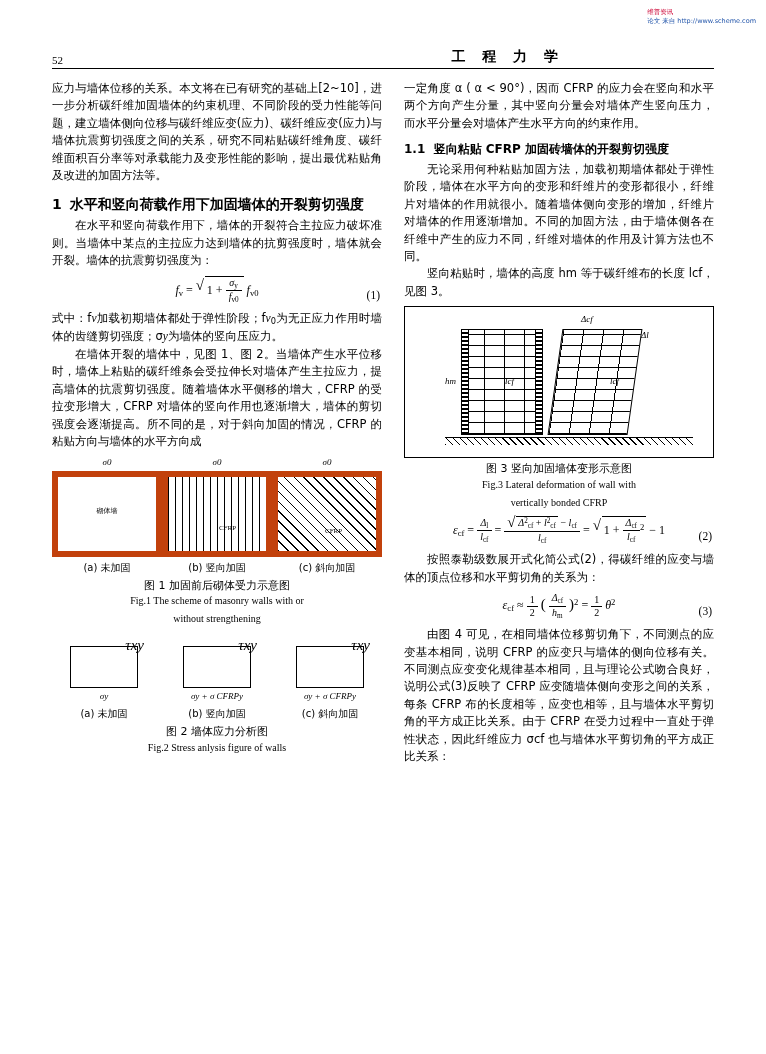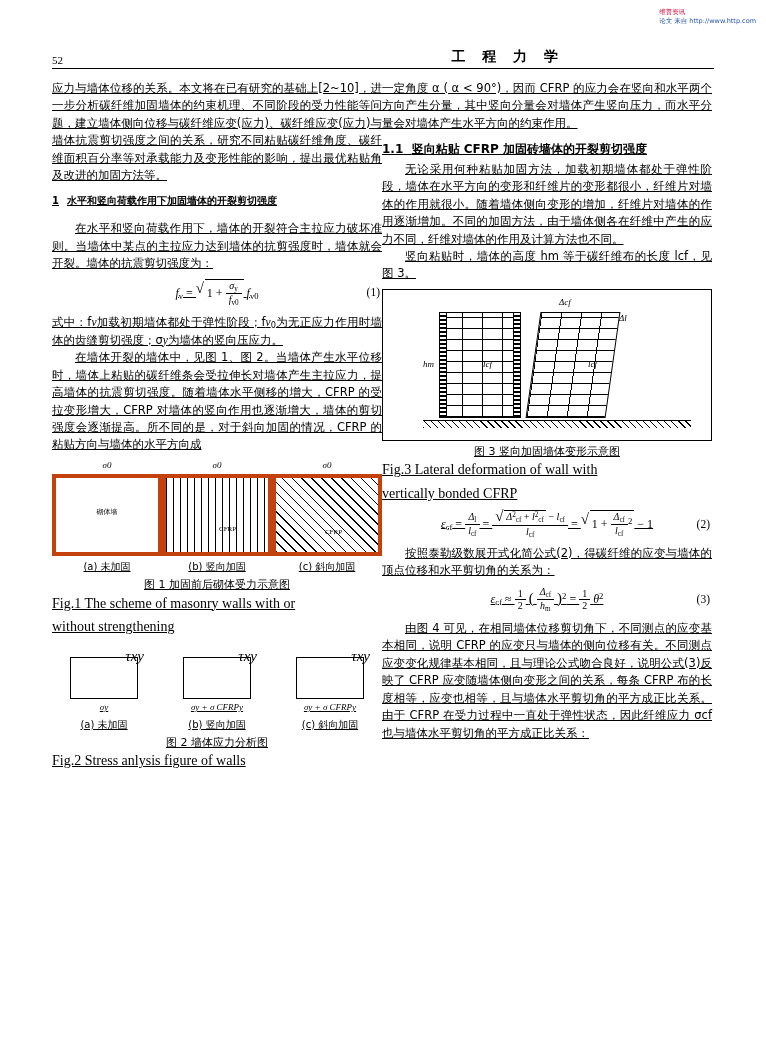"论文 来自 http://www.http.com" div.wline2 { text: http://www.http.com -> http://www.scheme.com }
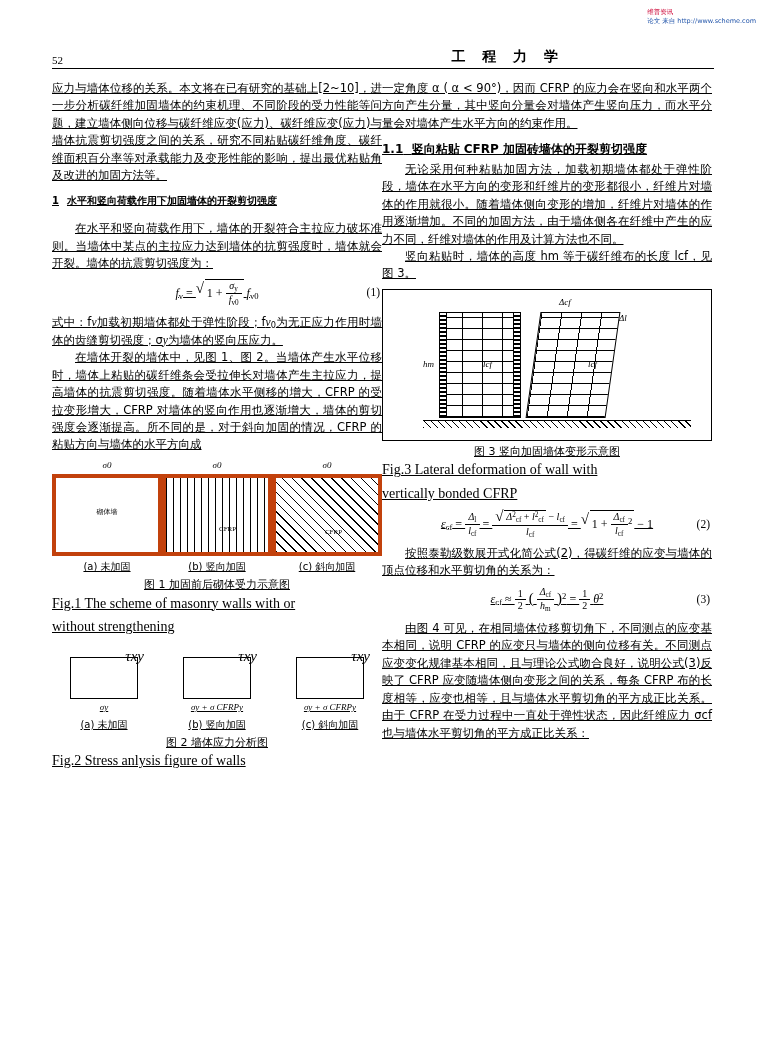"应力与墙体位移的关系。本文将在已有研究的基础上[2~10]，进一步分析碳纤维加固" .cols { gap: none -> 22px; text-decoration: underline -> none }
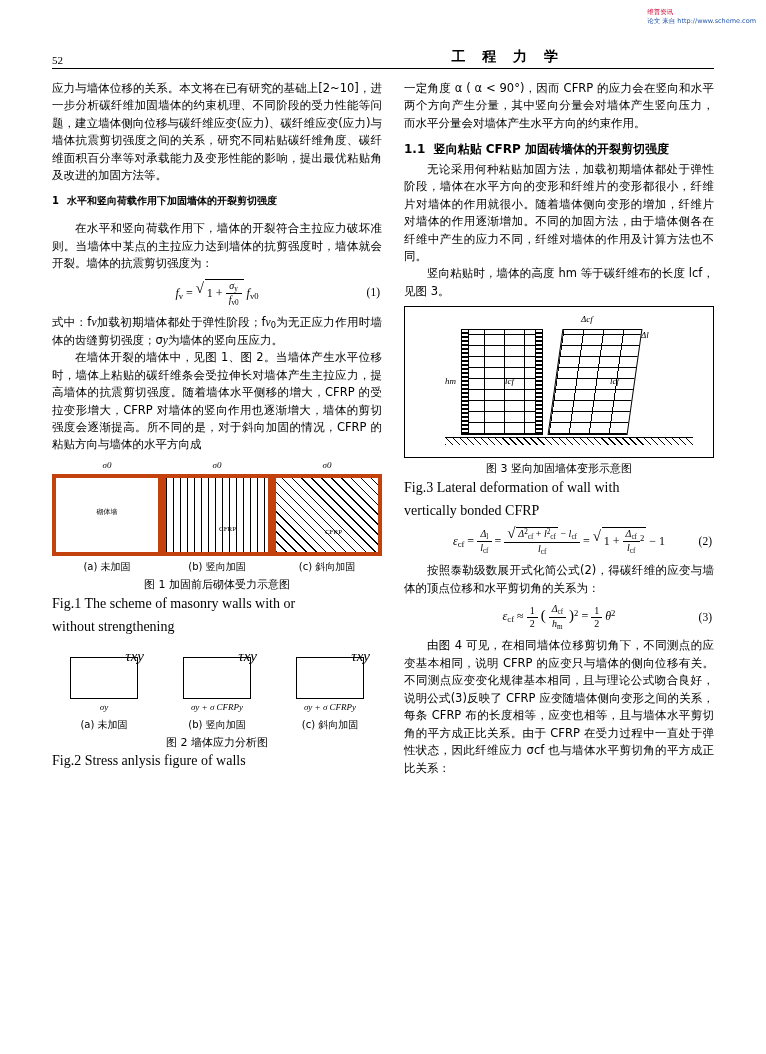"1 水平和竖向荷载作用下加固墙体的开裂剪切强度" .sec-h { font-size: 10px -> 14px; margin: 9px 0 12px -> 9px 0 3px }
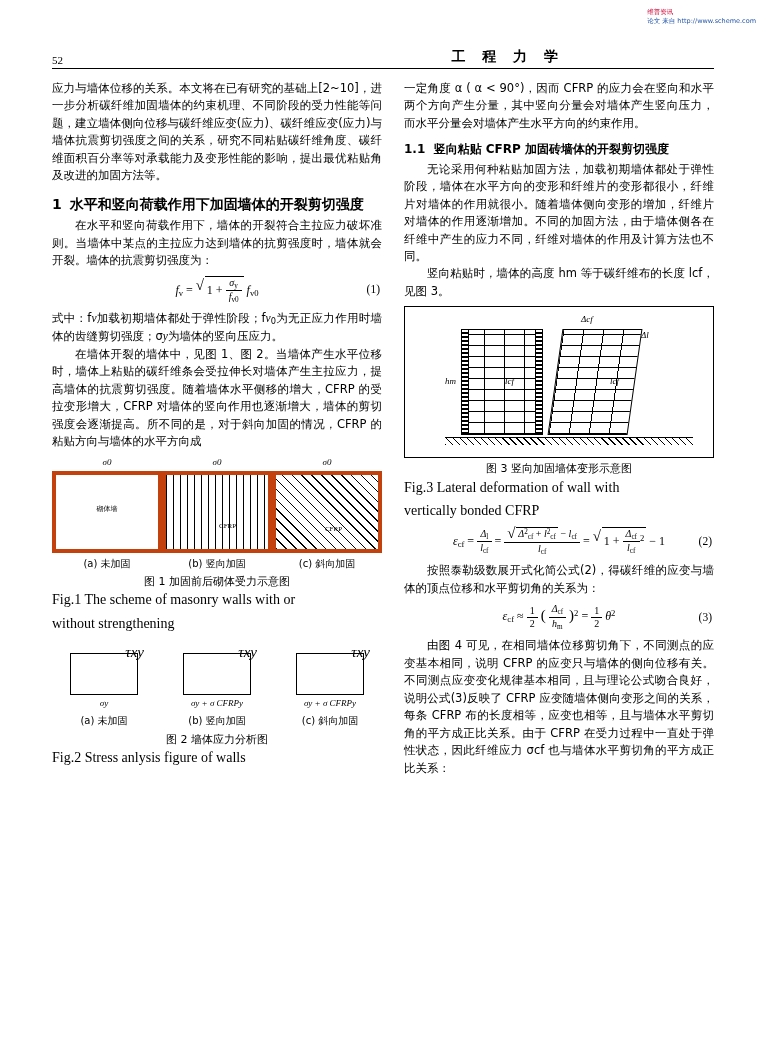"fv = 1 +" .eq { align-items: center -> flex-end }
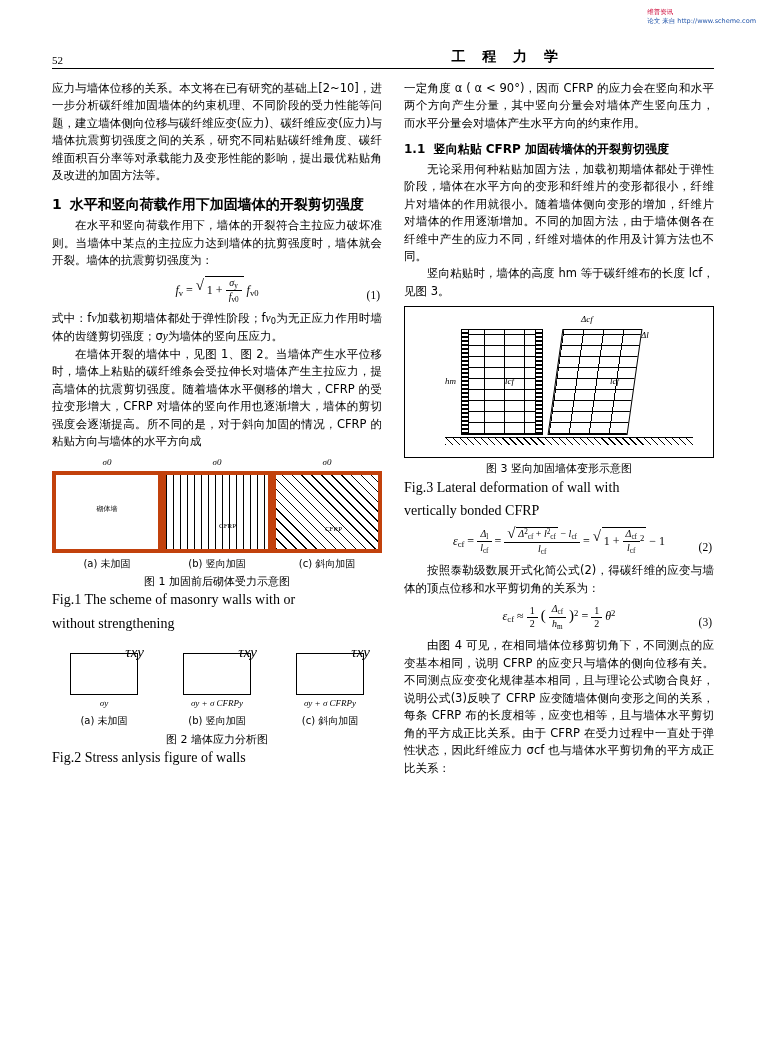"Fig.3 Lateral deformation of wall" .figcap-en { font-size: 14px -> 10px; text-align: none -> center }
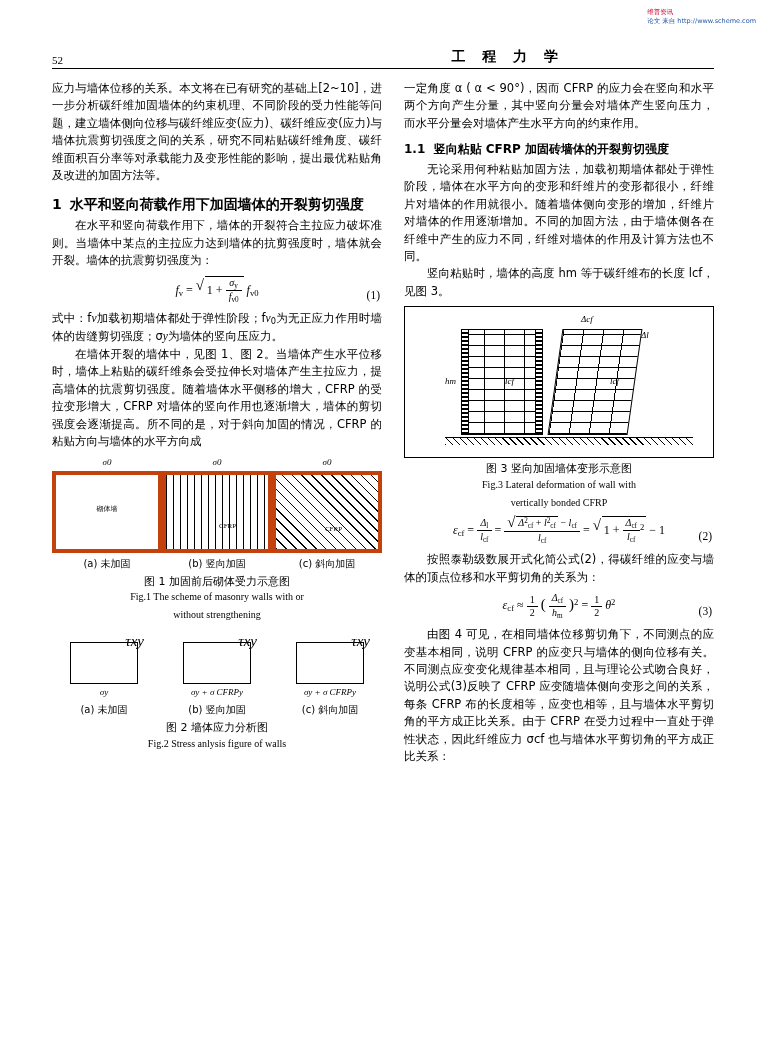"砌体墙" .f1box { border: 4px solid #c2410c -> 6px solid #c2410c }
